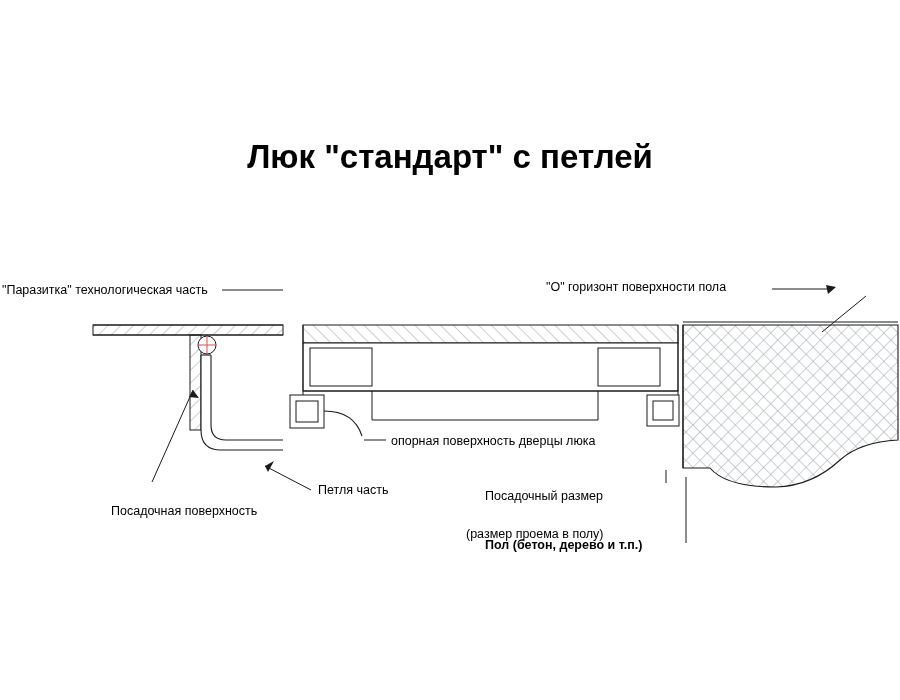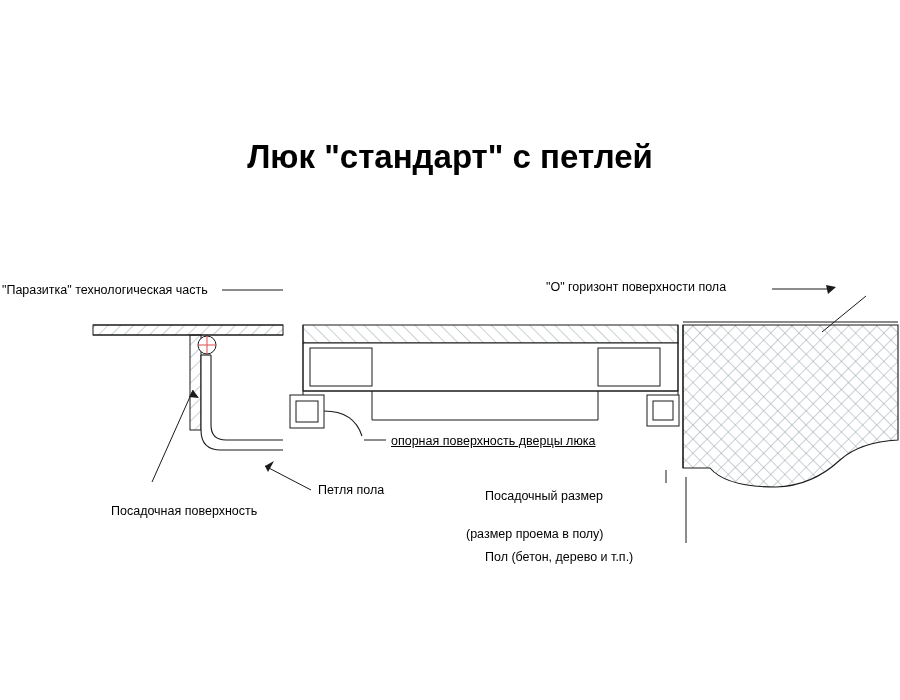"опорная поверхность дверцы люка" div.lbl { text-decoration: underline -> none }
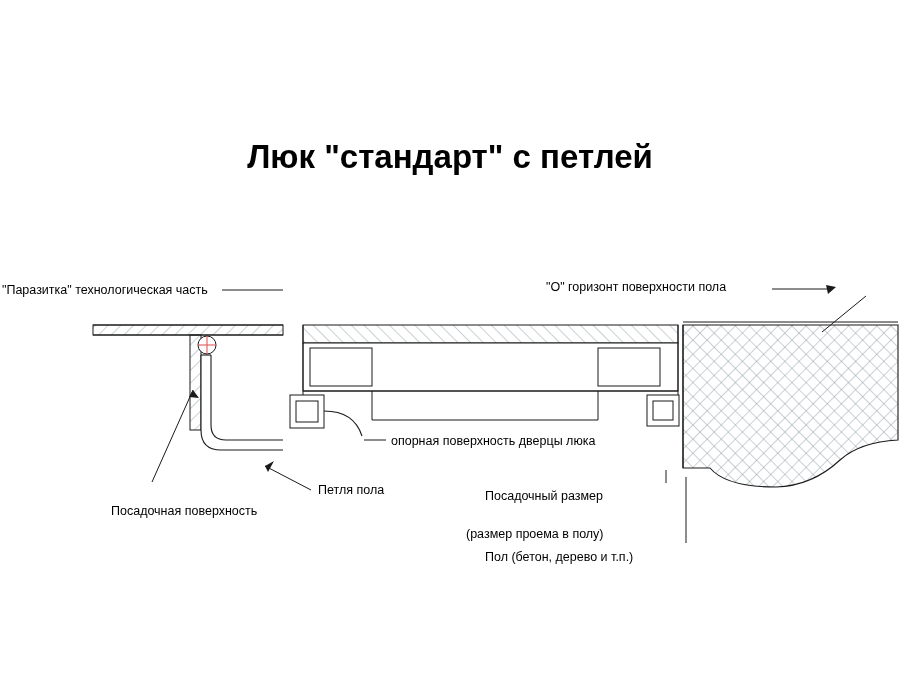"Петля пола" div.lbl { text: пола -> часть }
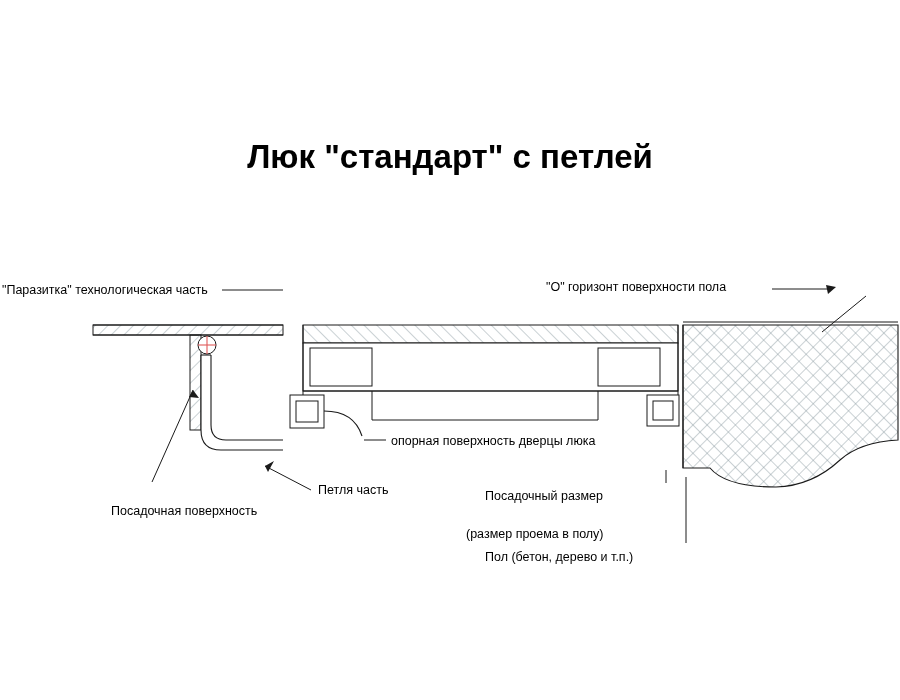"Пол (бетон, дерево и т.п.)" div.lbl { font-weight: none -> bold; top: 550px -> 538px }
